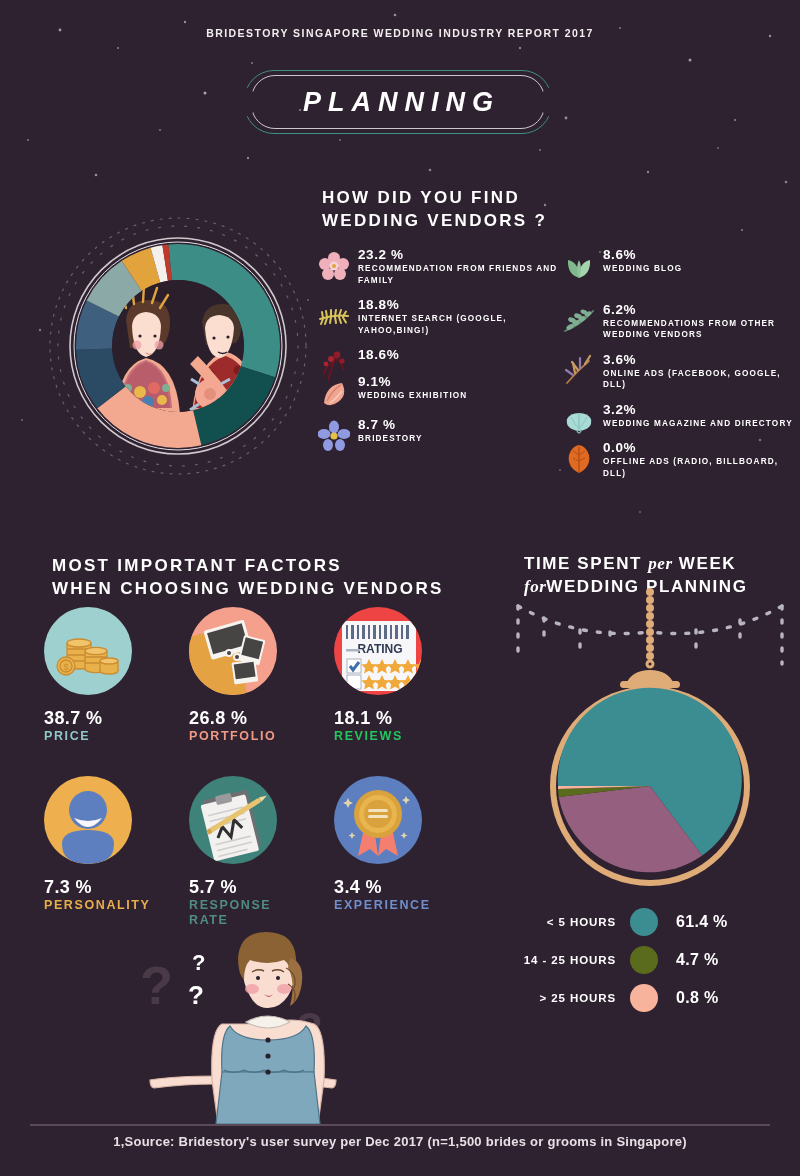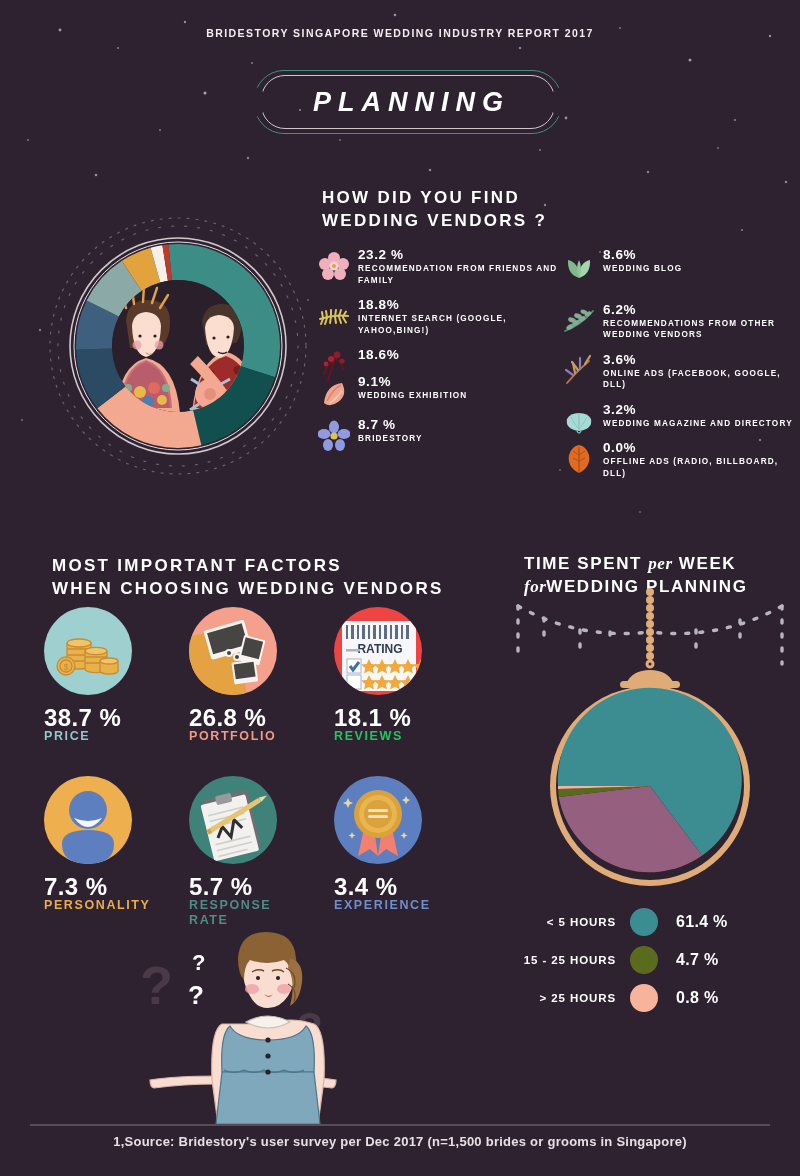"PLANNING" .banner { left: 254px -> 244px }
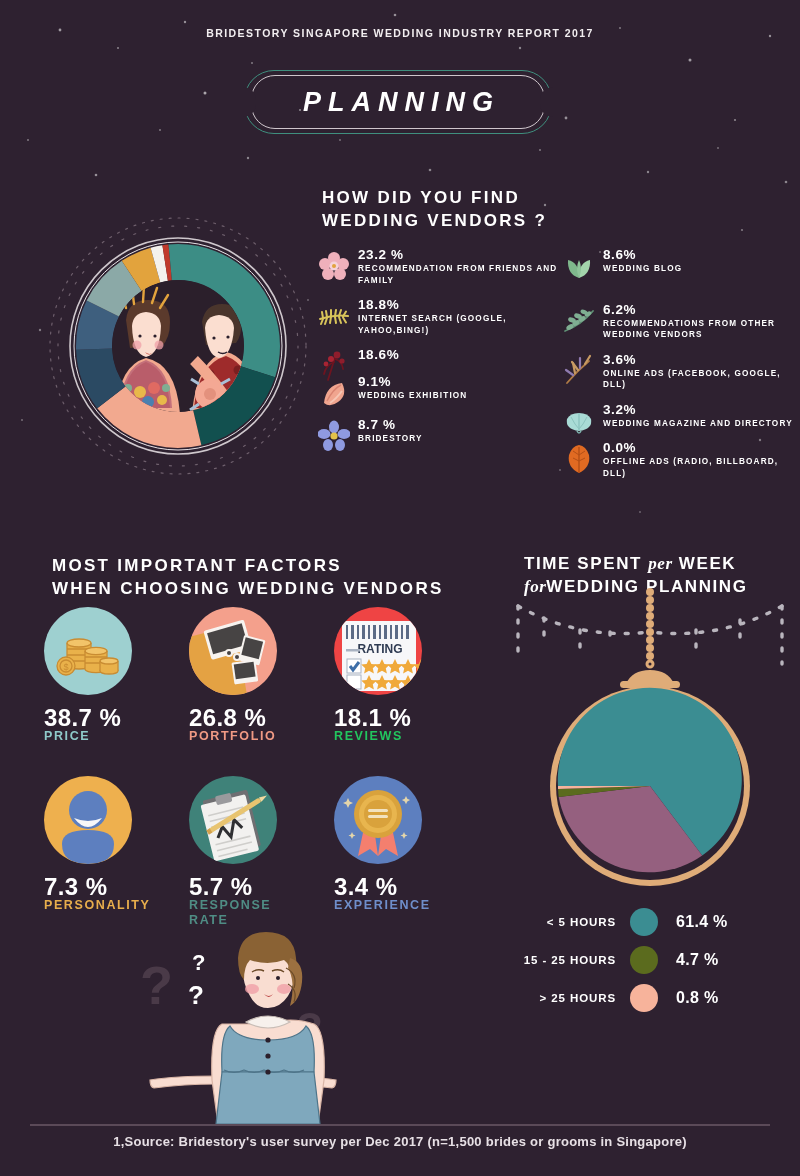"38.7 %" .fac-pct { font-size: 24px -> 18px }
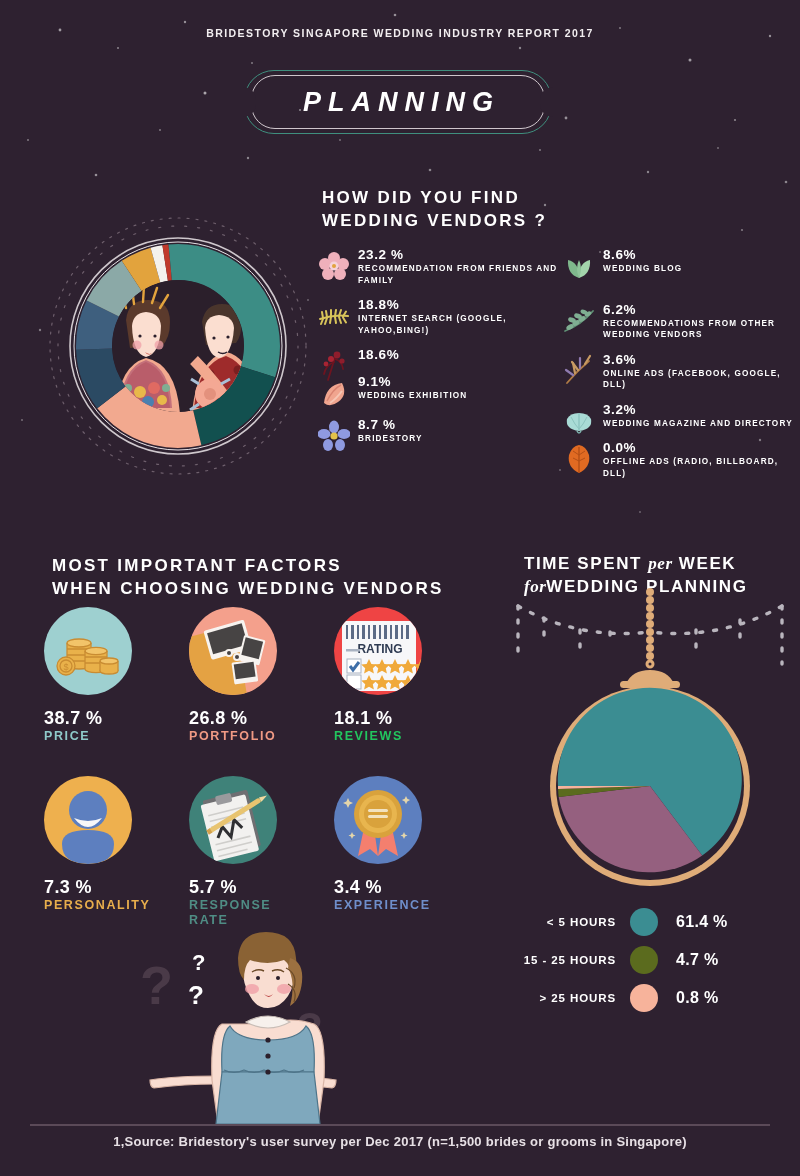"15 - 25 HOURS" div.leg-label { text: 15 -> 14 }
